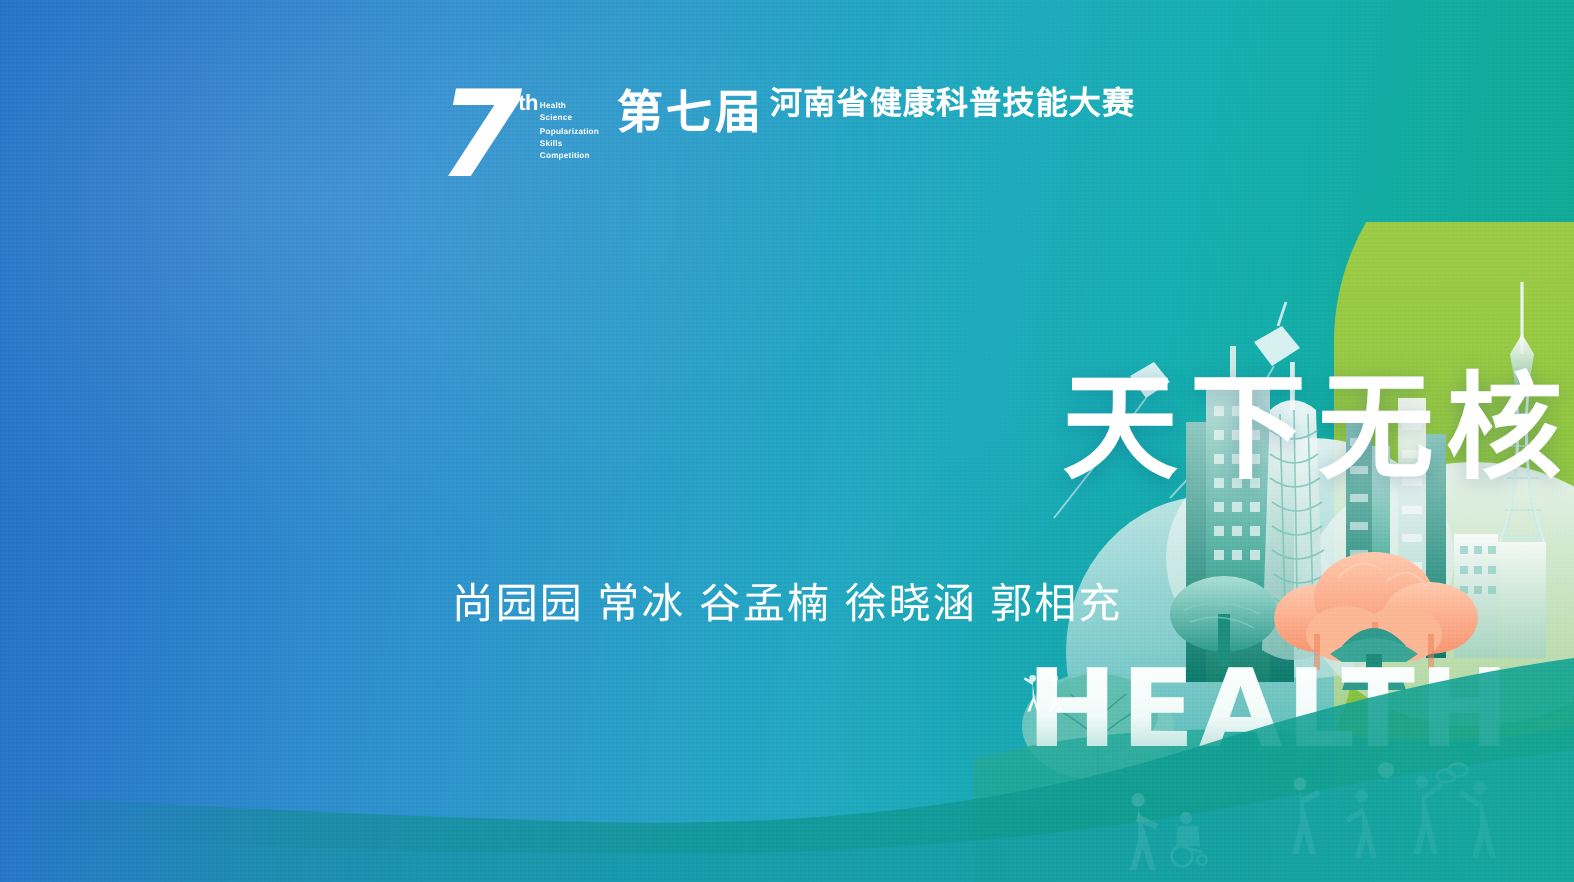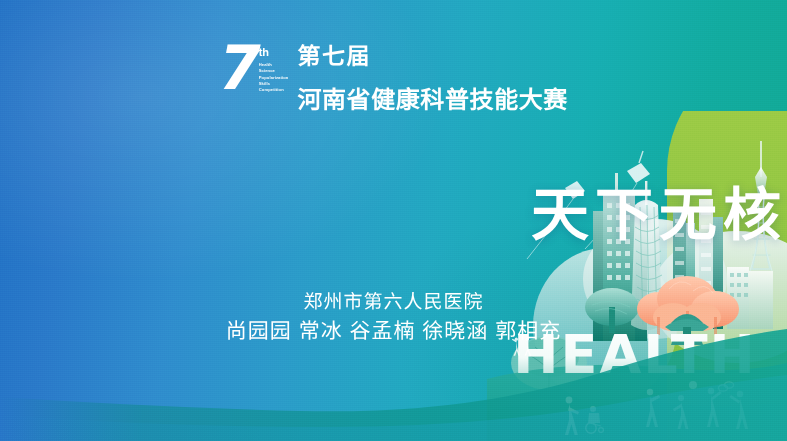"th" .ord-col { flex-direction: column -> row }
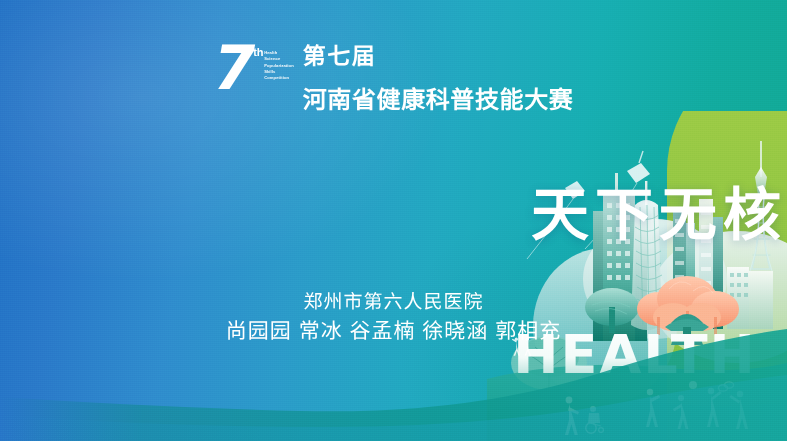"第七届" .cn-block { flex-direction: column -> row; gap: 20px -> 3px }
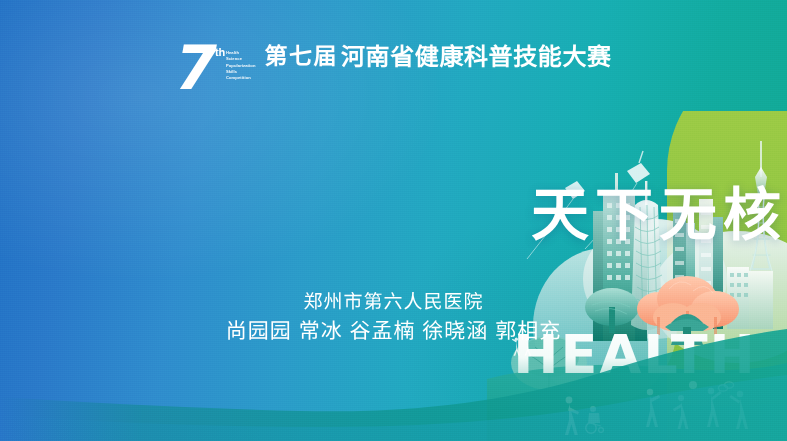"河南省健康科普技能大赛" .cn-2 { font-size: 24px -> 16px }
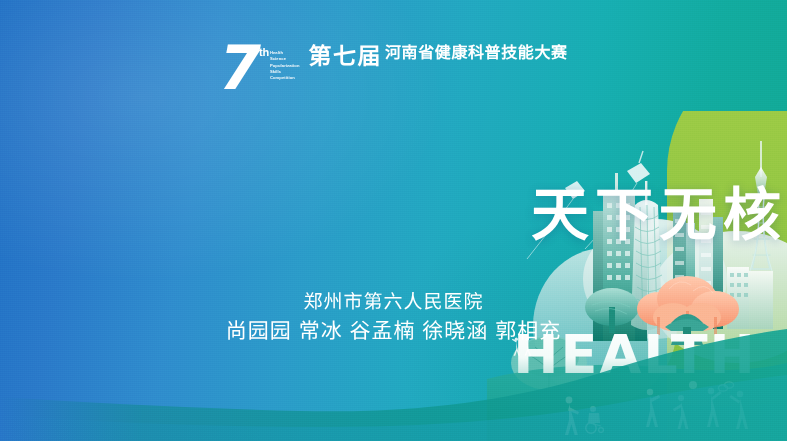"郑州市第六人民医院" div.org { html: <div>郑州市第六人民医院</div> -> none }
